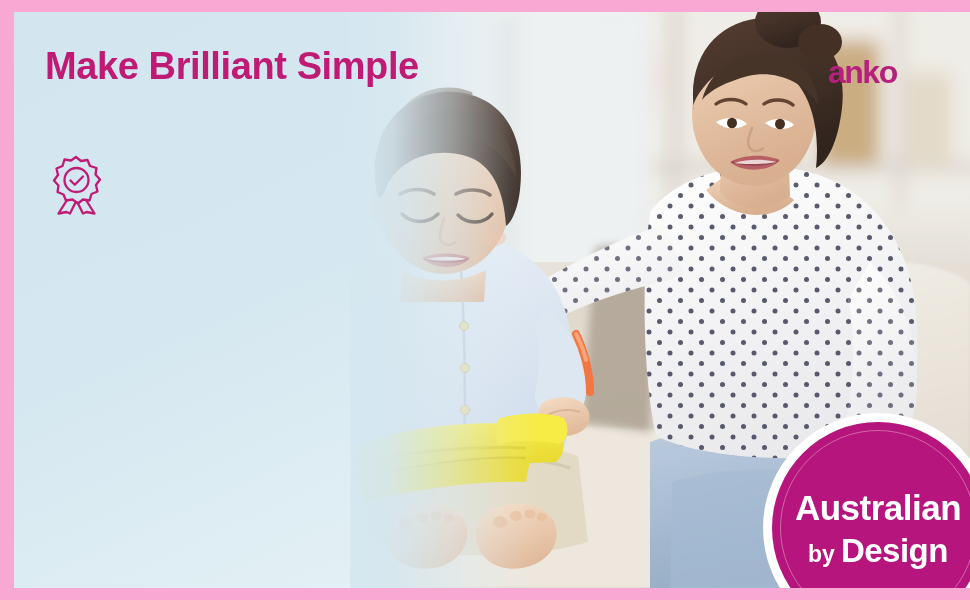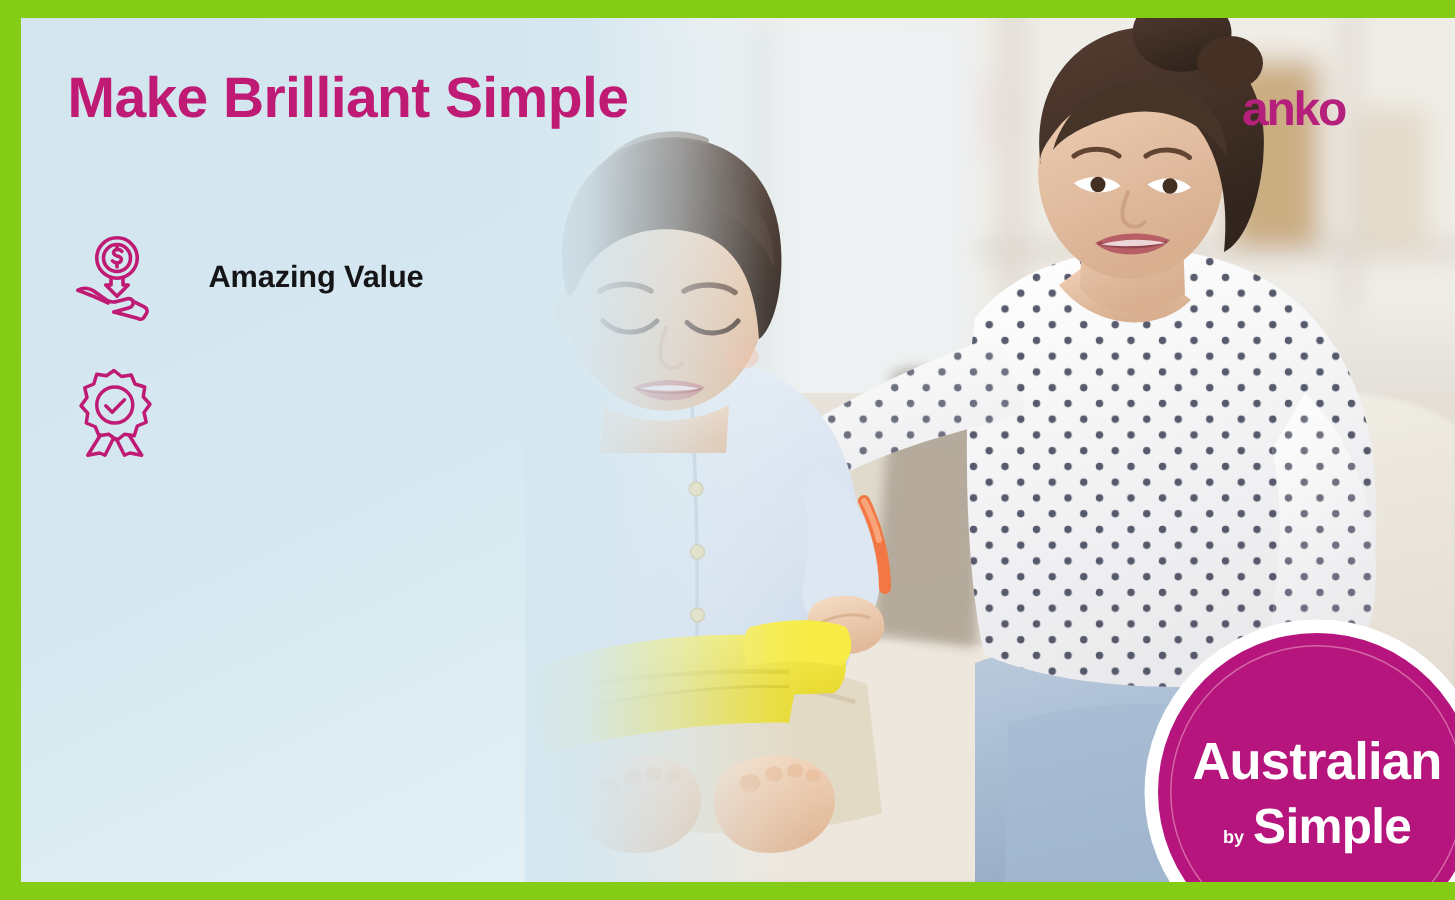"Make Brilliant Simple" .banner { background: #84cc16 -> #f9a8d4 }
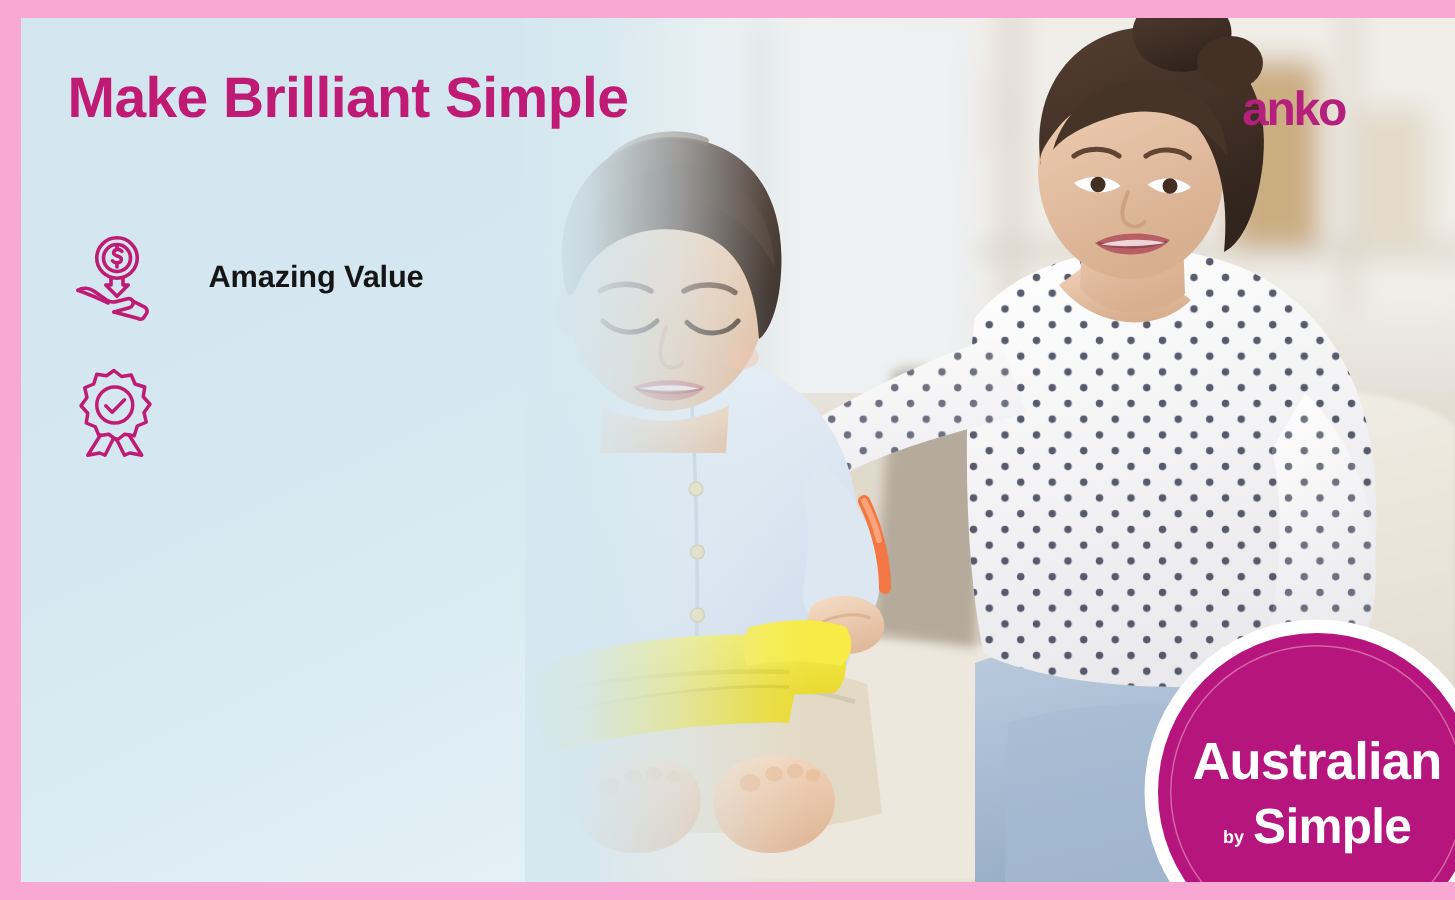"Amazing Value" div.feature { html: <div> <div> <svg> <circle></circle> <circle></circle> <path></path> <line></line> <line></line> <path></path> <path></path> <path></path> <path></path> </svg> </div> <div>Amazing Value</div> </div> -> none }
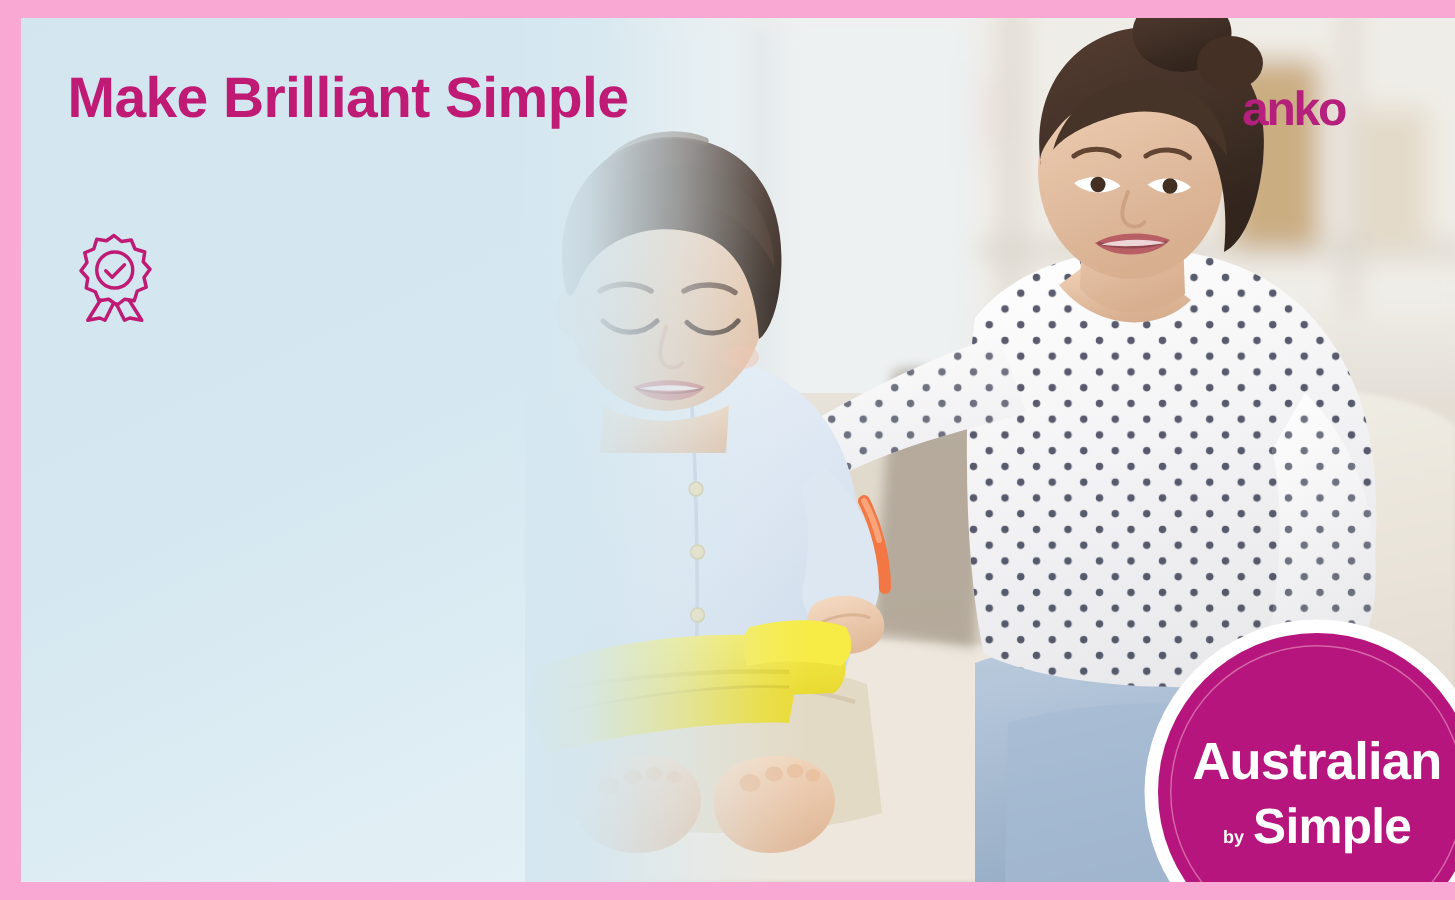"by" .badge-by { font-size: 12px -> 23px }
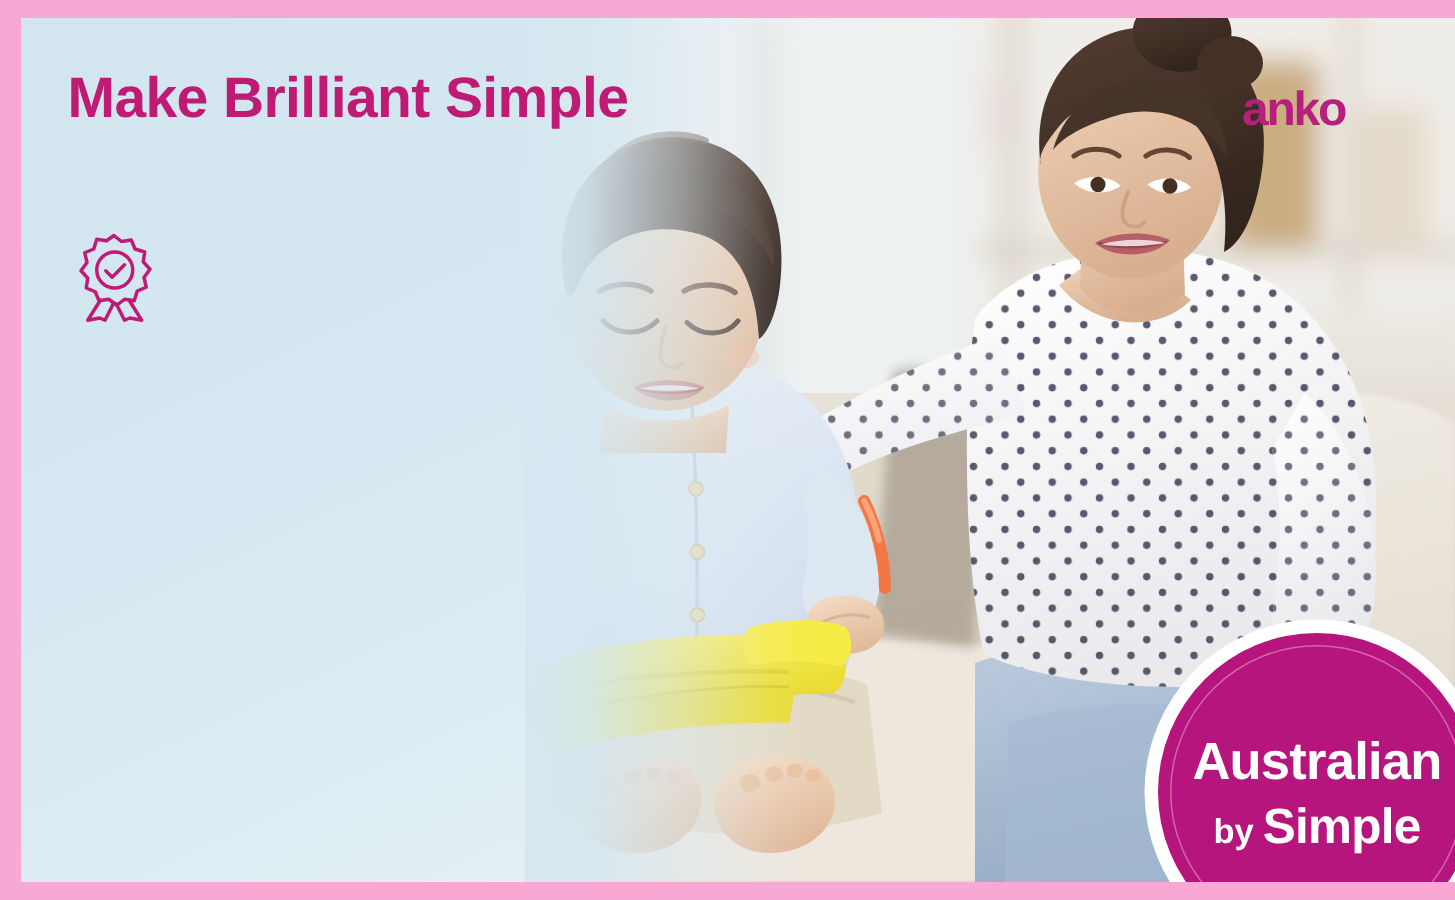"Simple" span.badge-design { text: Simple -> Design }
